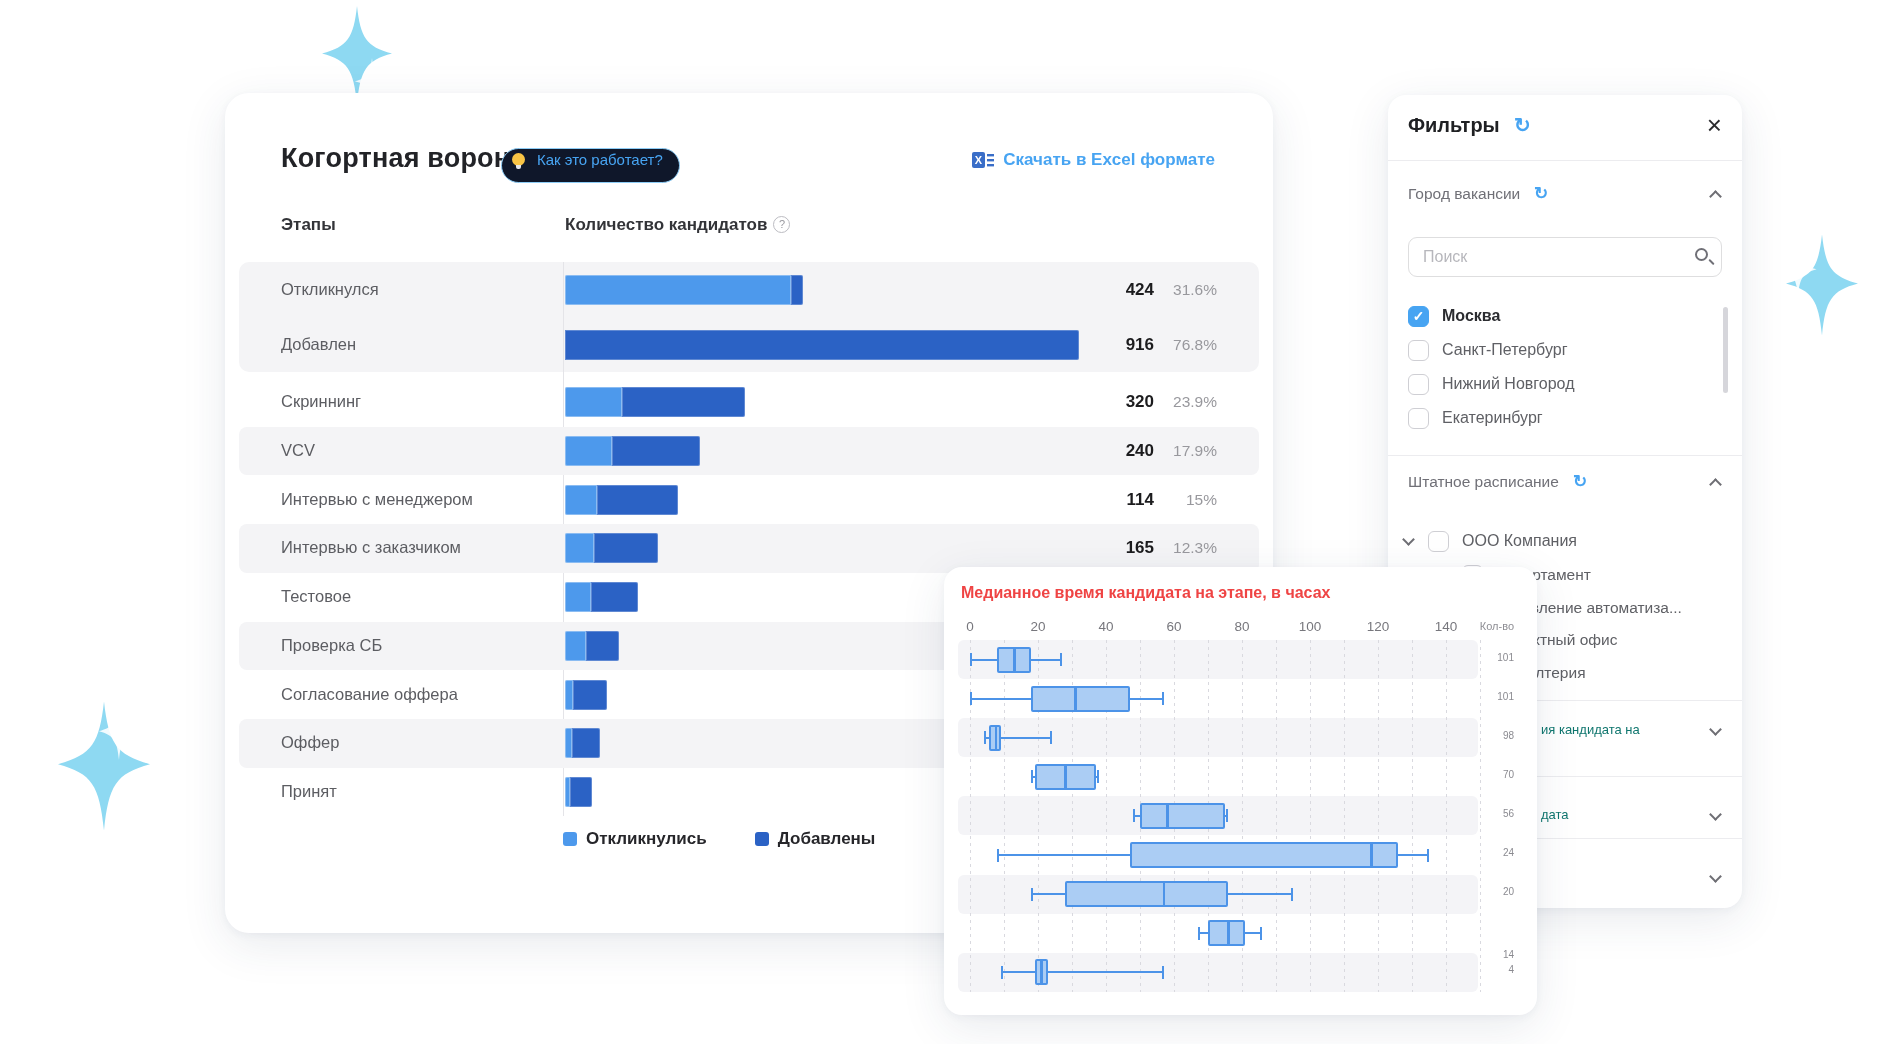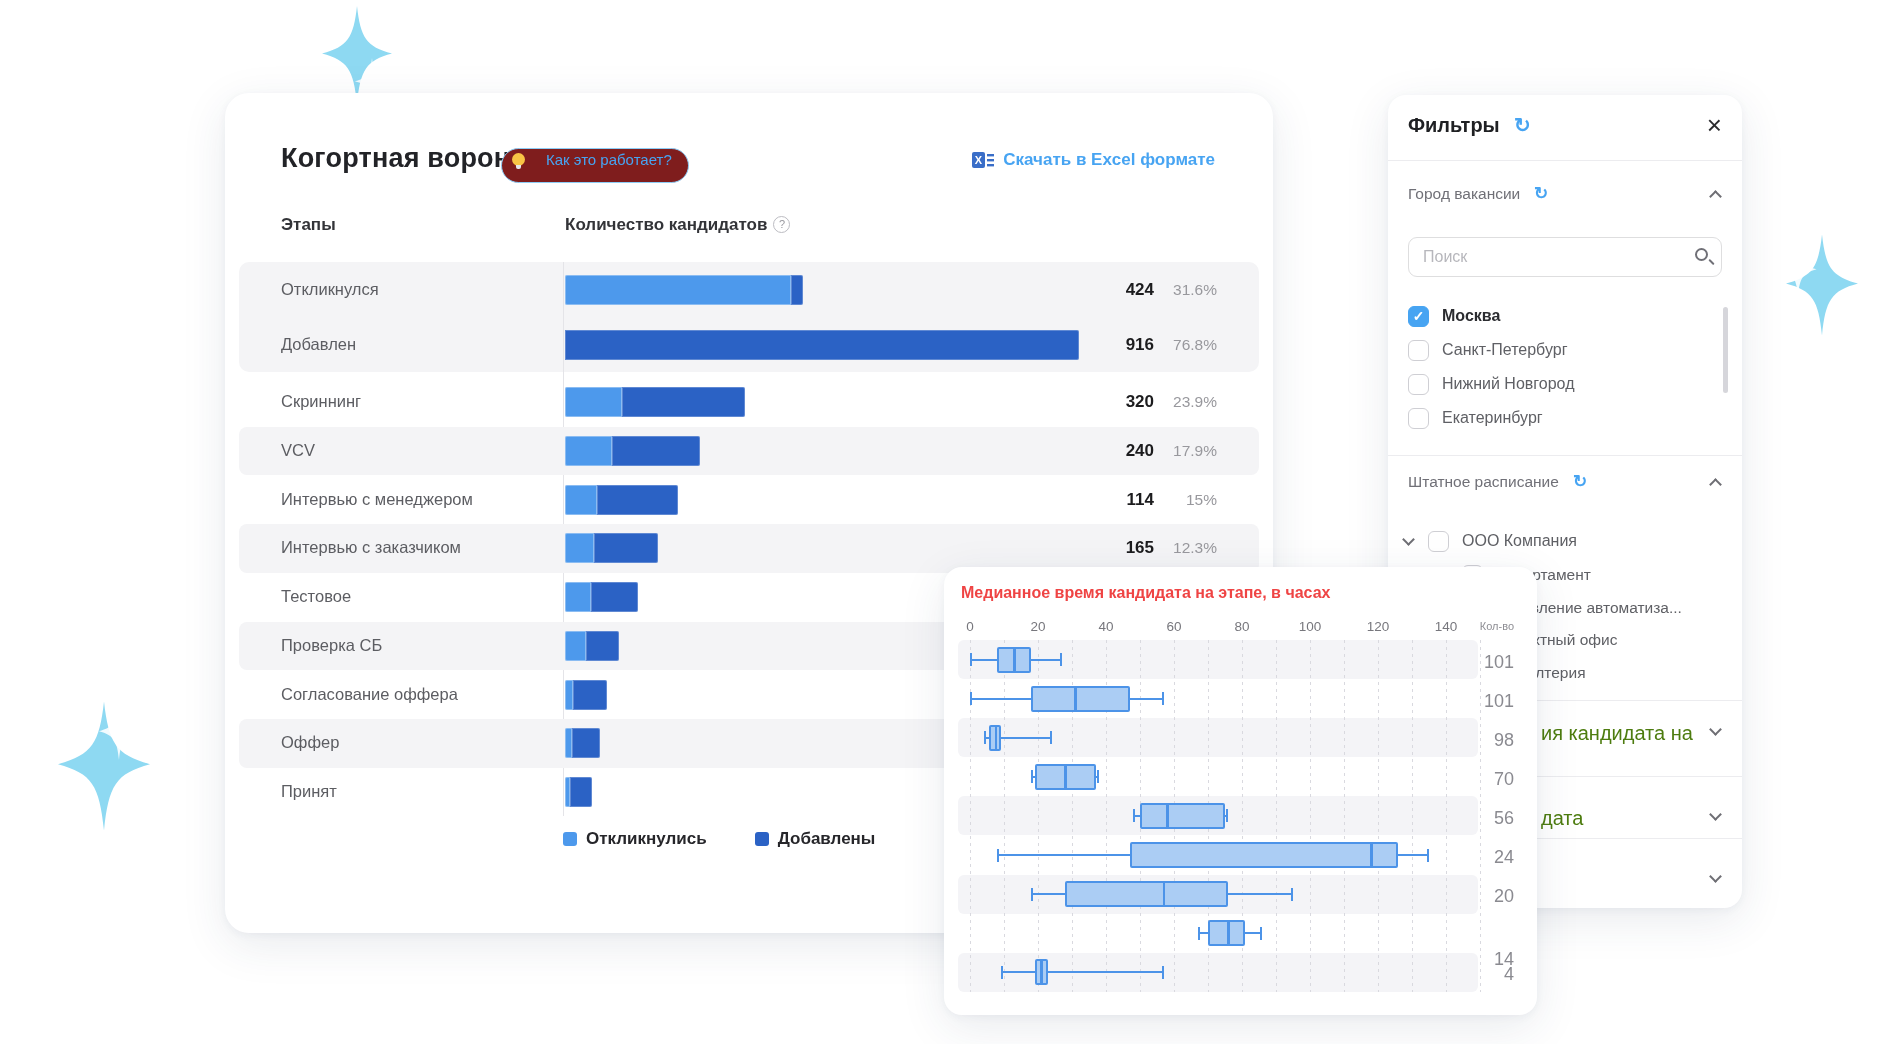"Как это работает?" .pill-btn { background: #7f1d1d -> #0f172a; gap: 21px -> 12px }
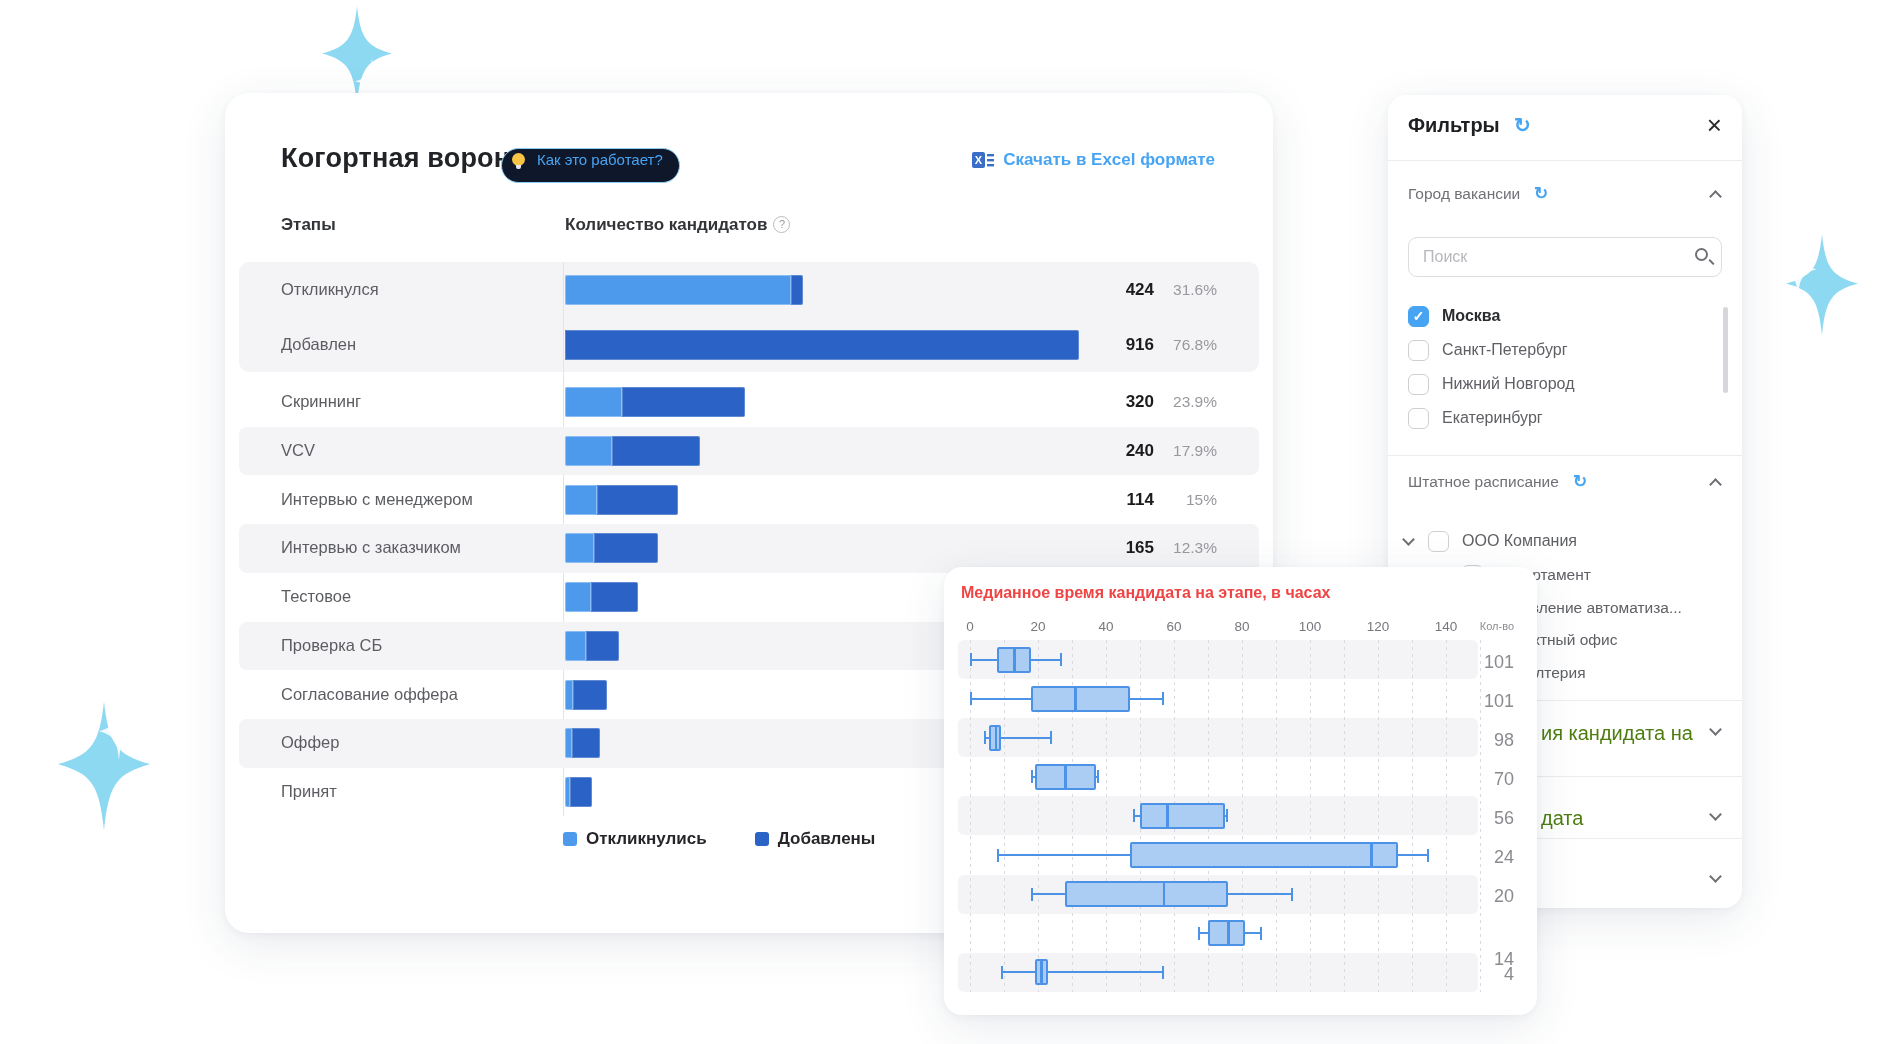"101" .count { font-size: 18px -> 10px }
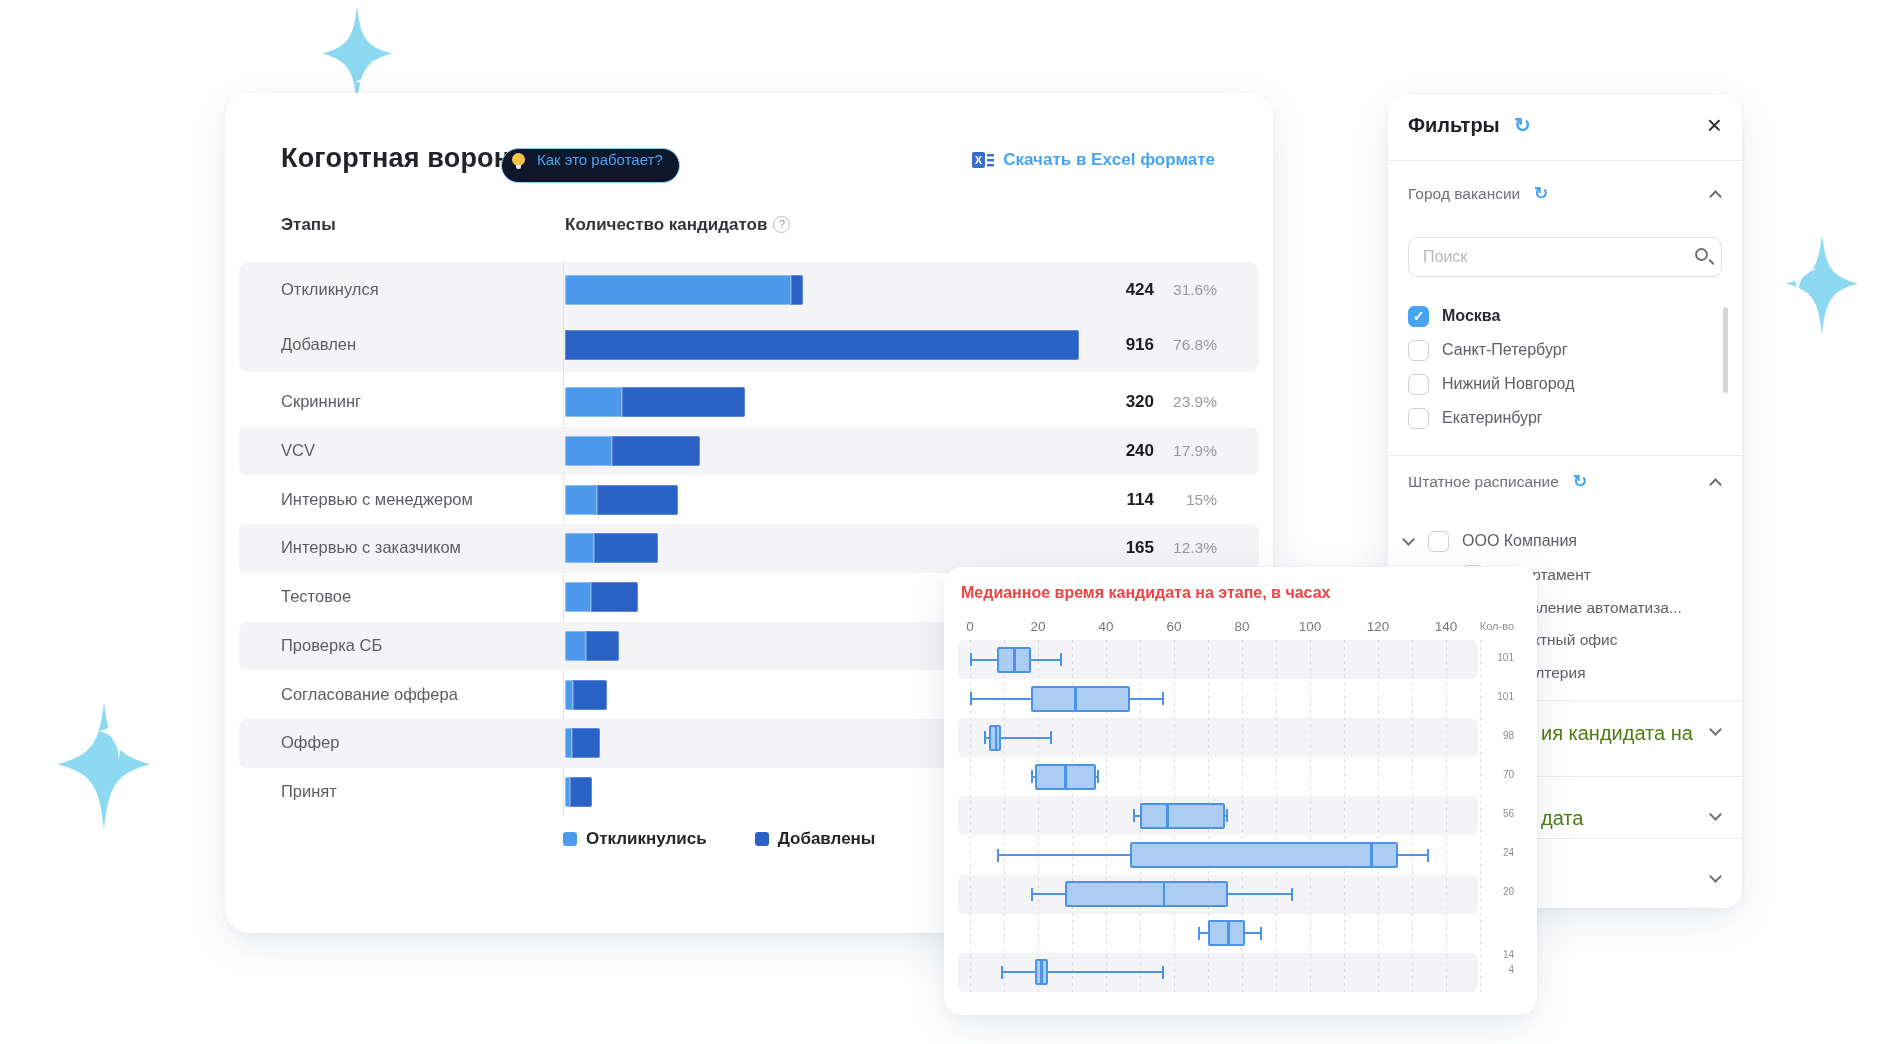"ия кандидата на" .frag { color: #4d7c0f -> #0f766e; font-size: 20px -> 13px }
